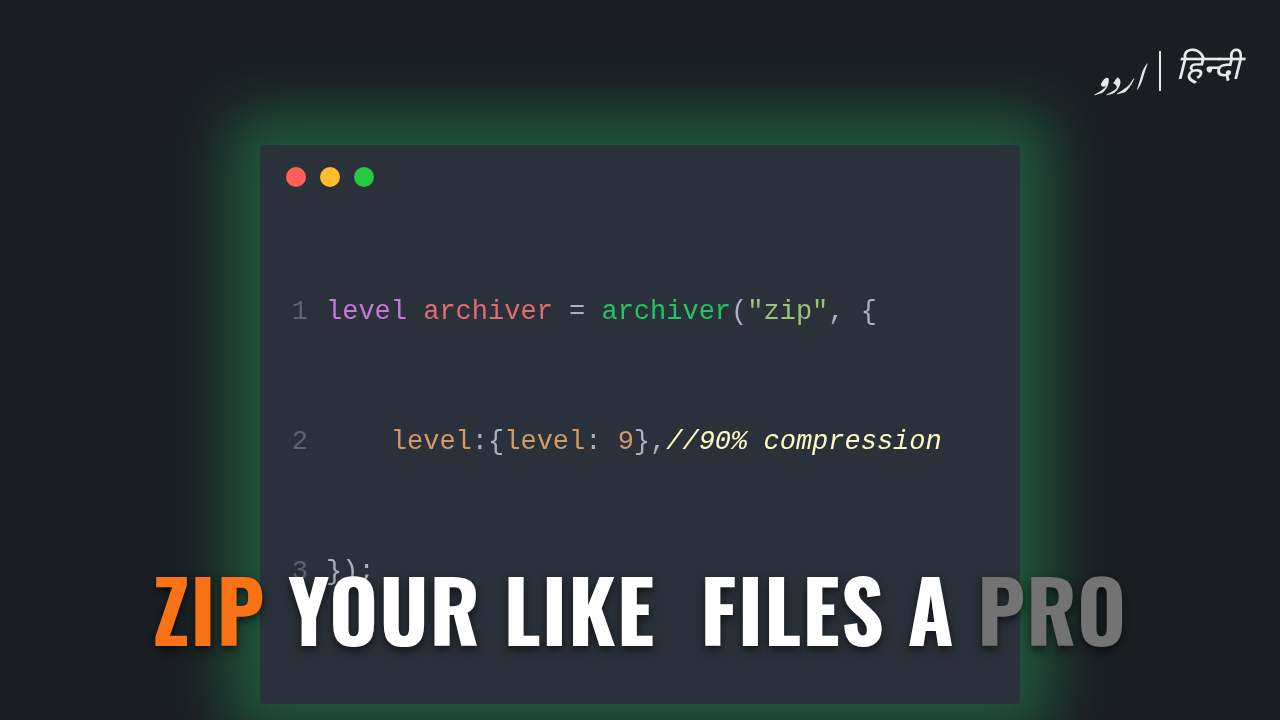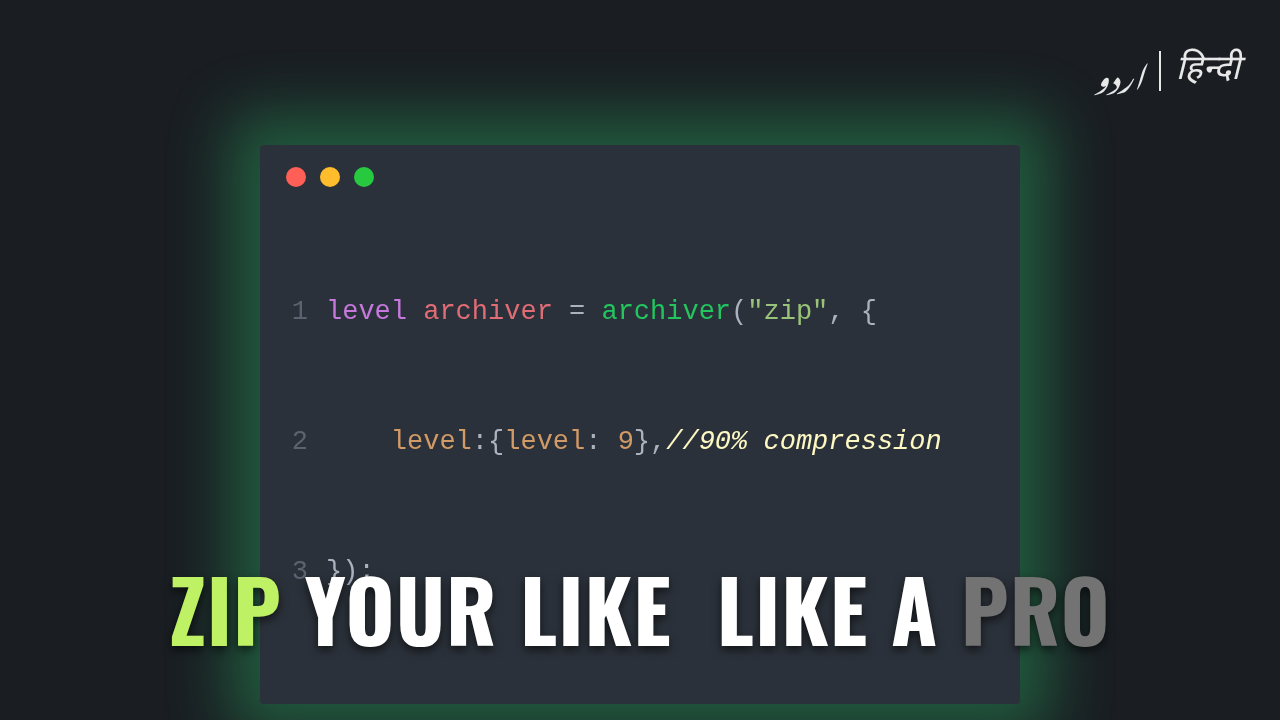"ZIP" .headline .w-zip { color: #bef264 -> #f97316 }
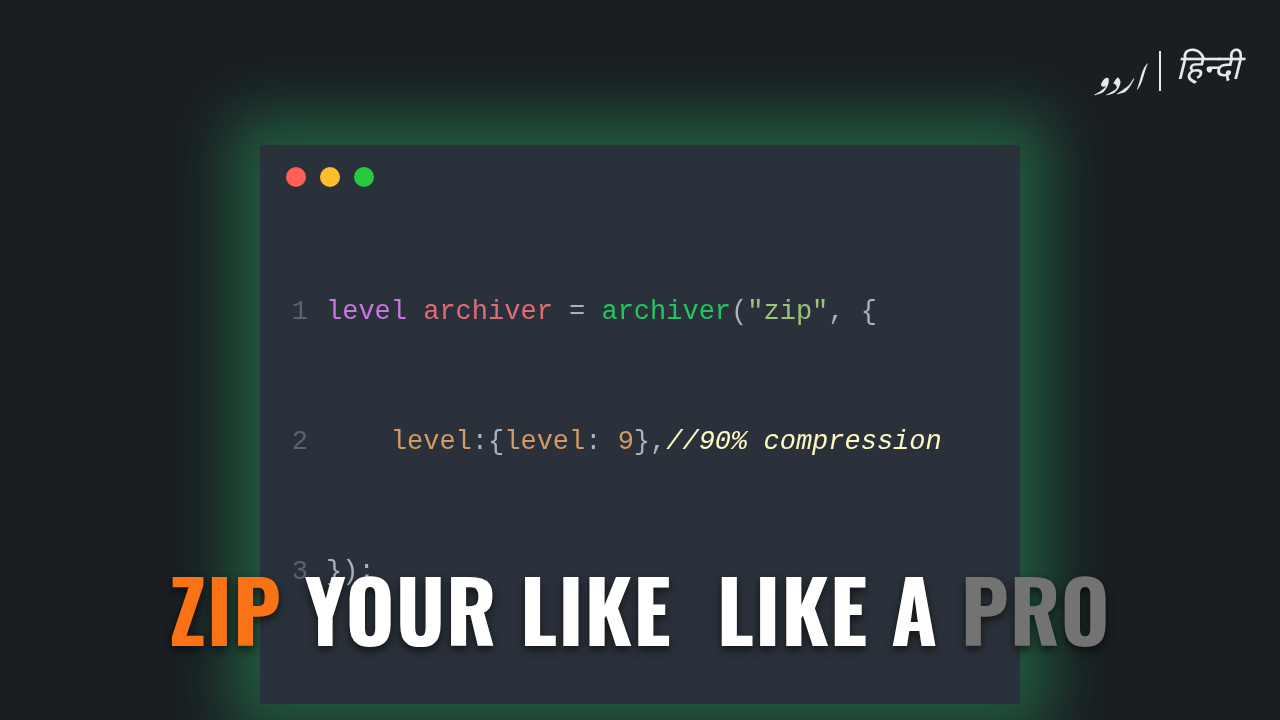"LIKE A" span { text: LIKE -> FILES }
